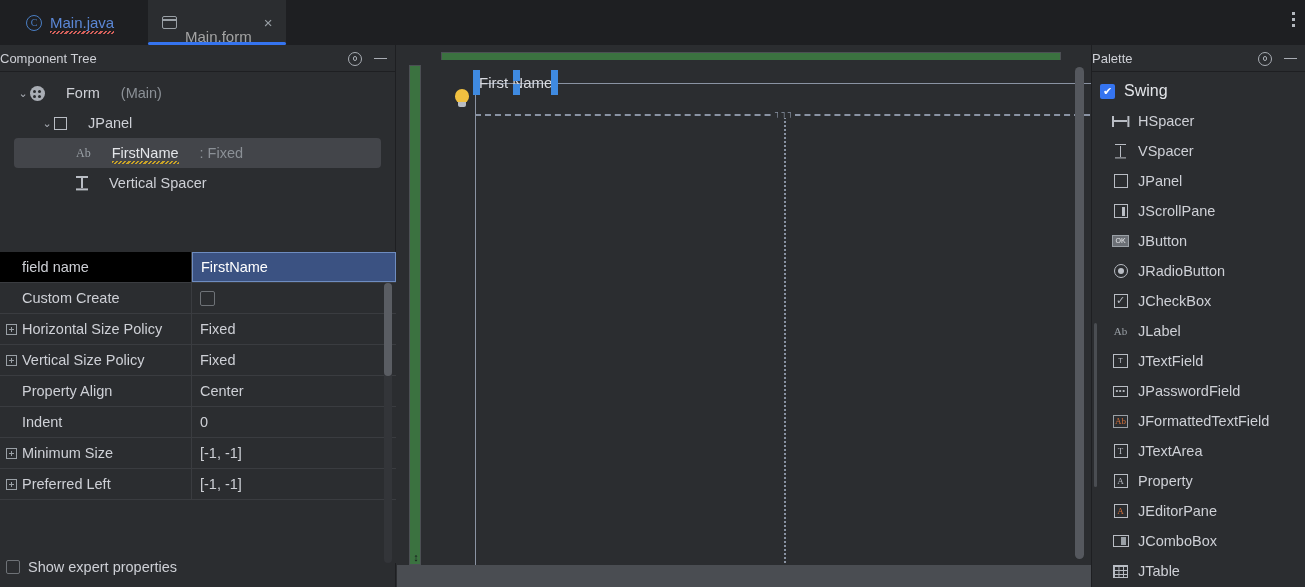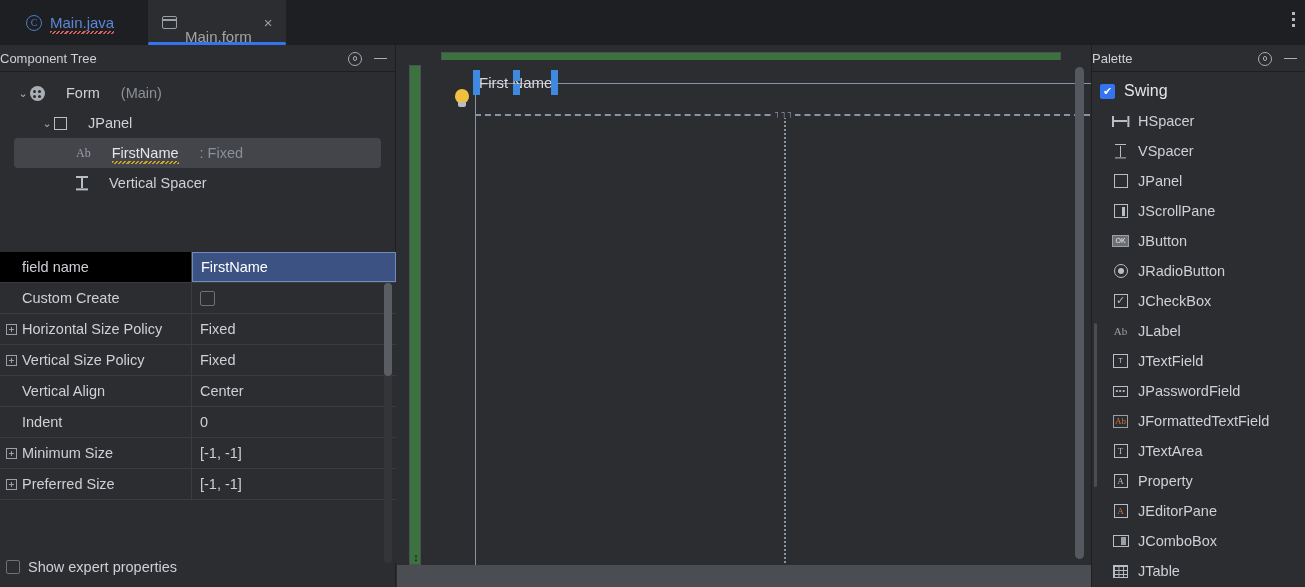"Vertical Align" span { text: Vertical -> Property }
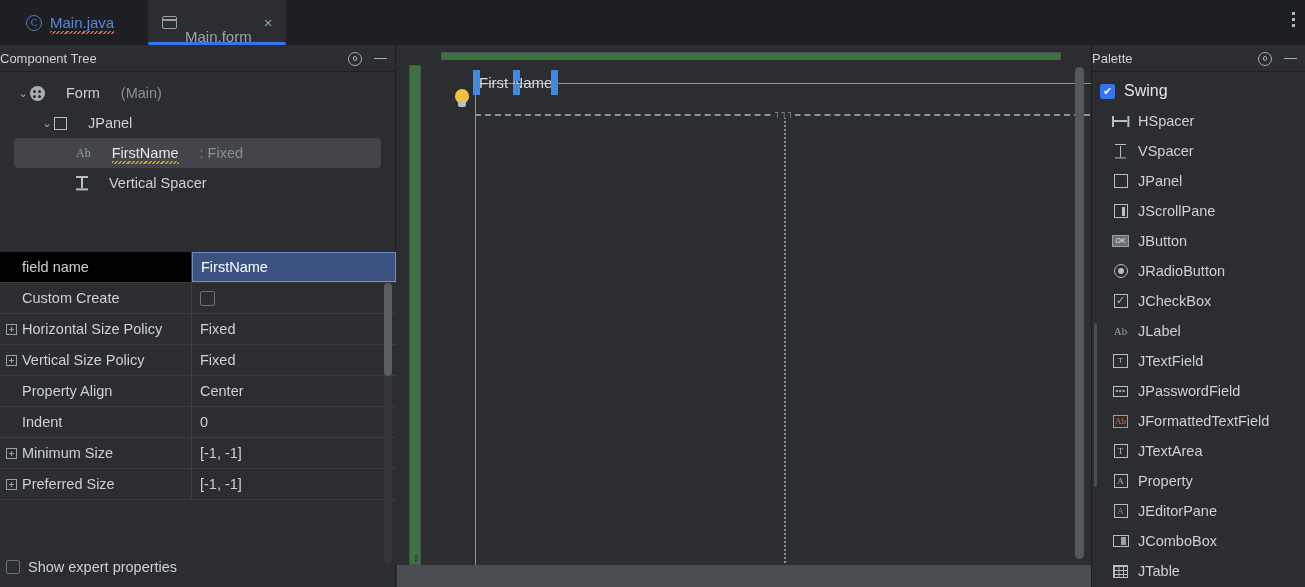"Preferred Size" span { text: Size -> Left }
